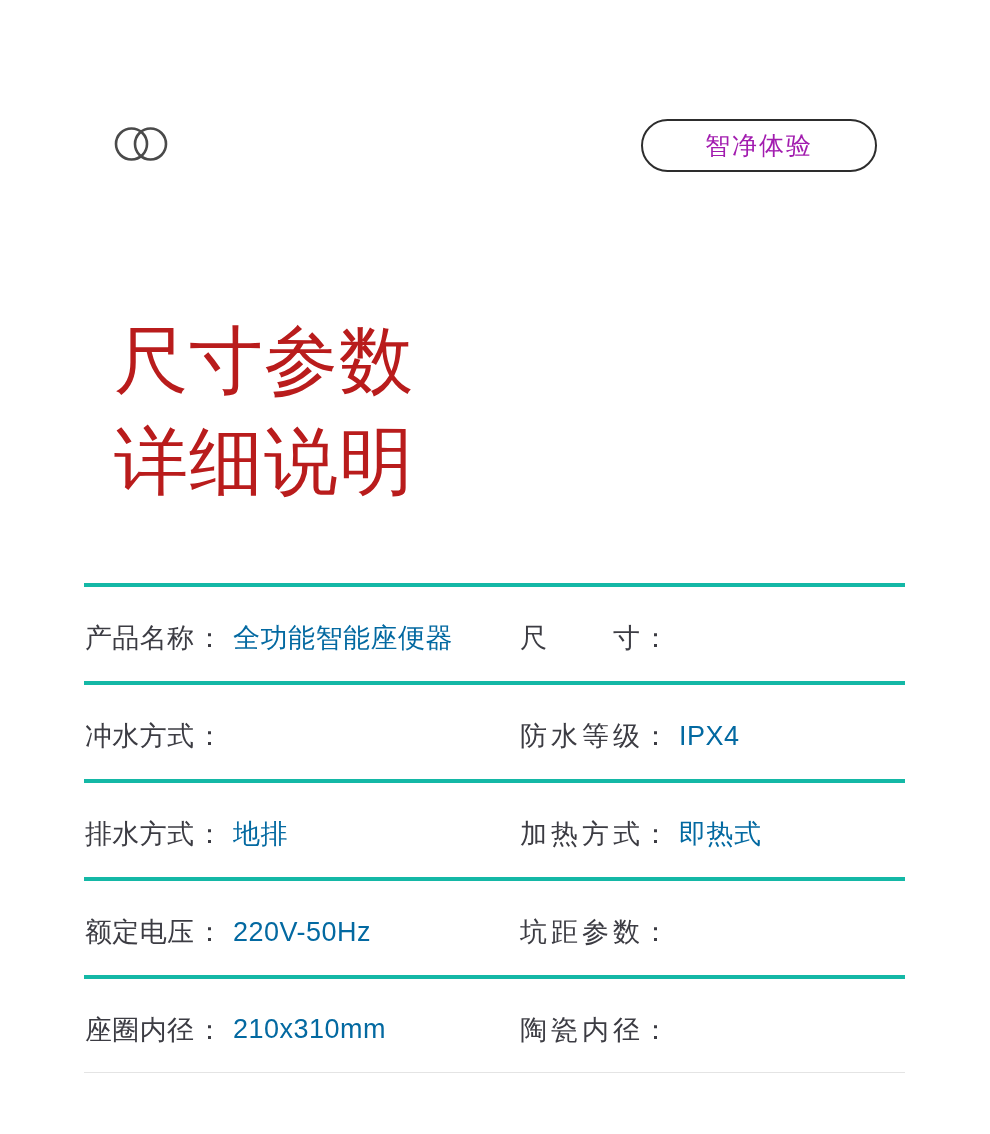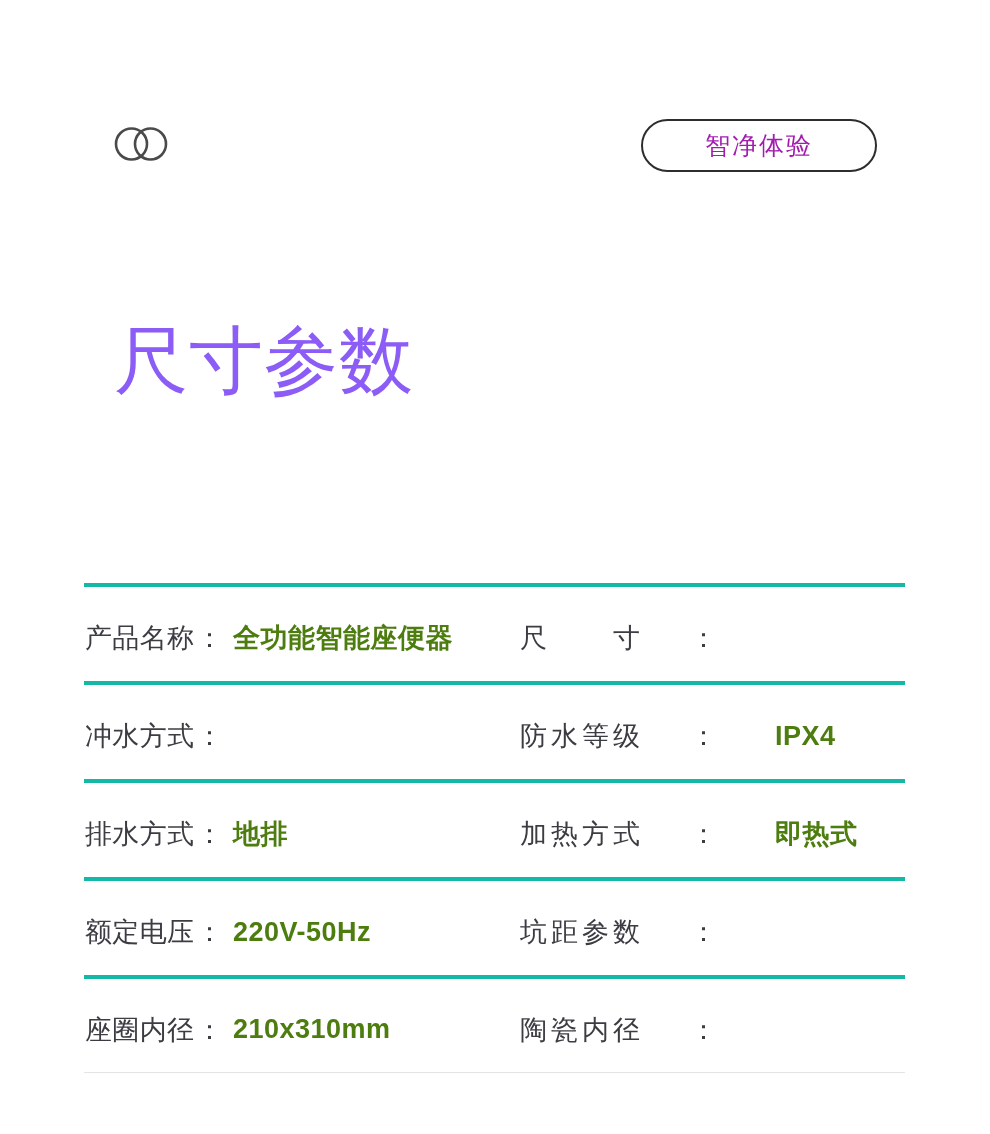"尺寸参数" .page-title { color: #8b5cf6 -> #b91c1c }
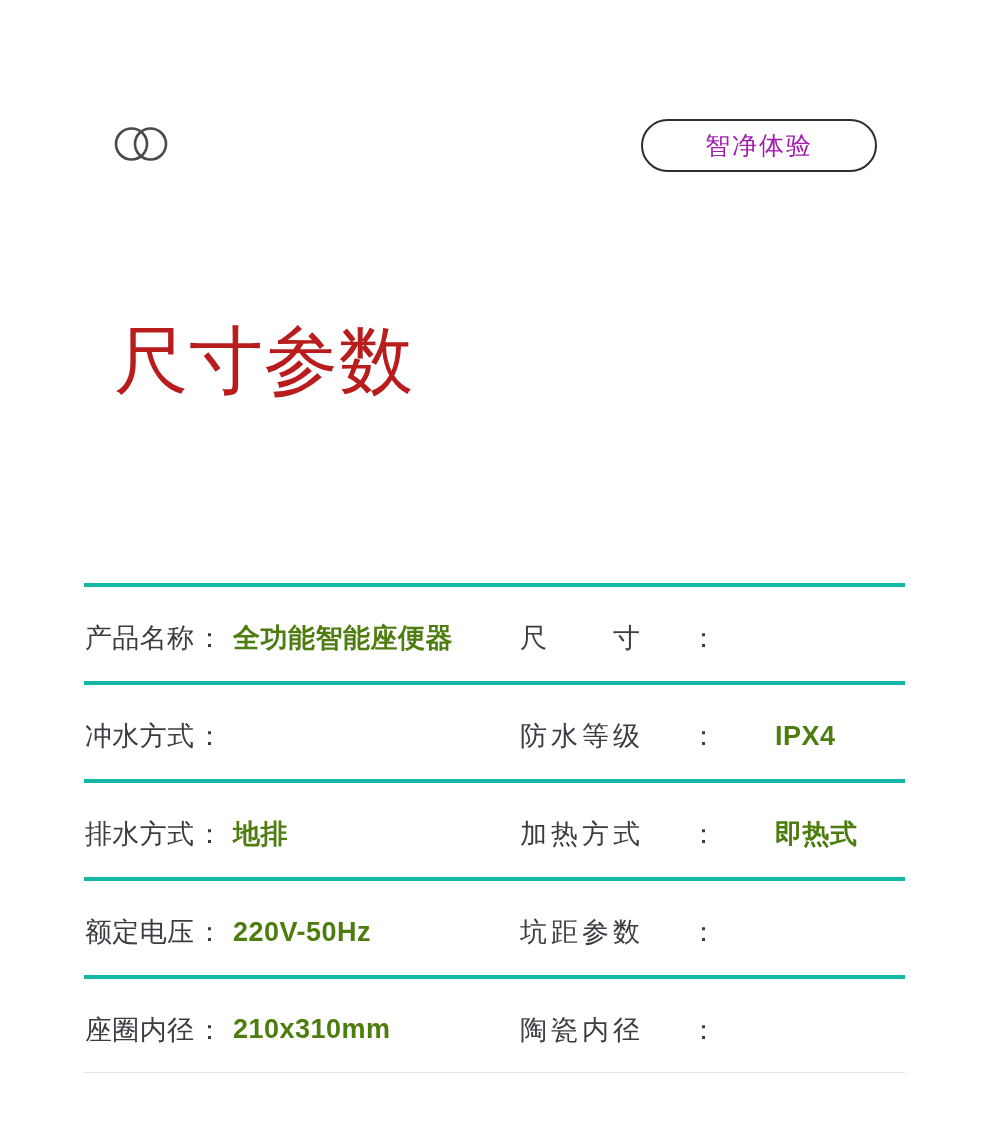"详细说明" div { html: none -> <div>详细说明</div> }
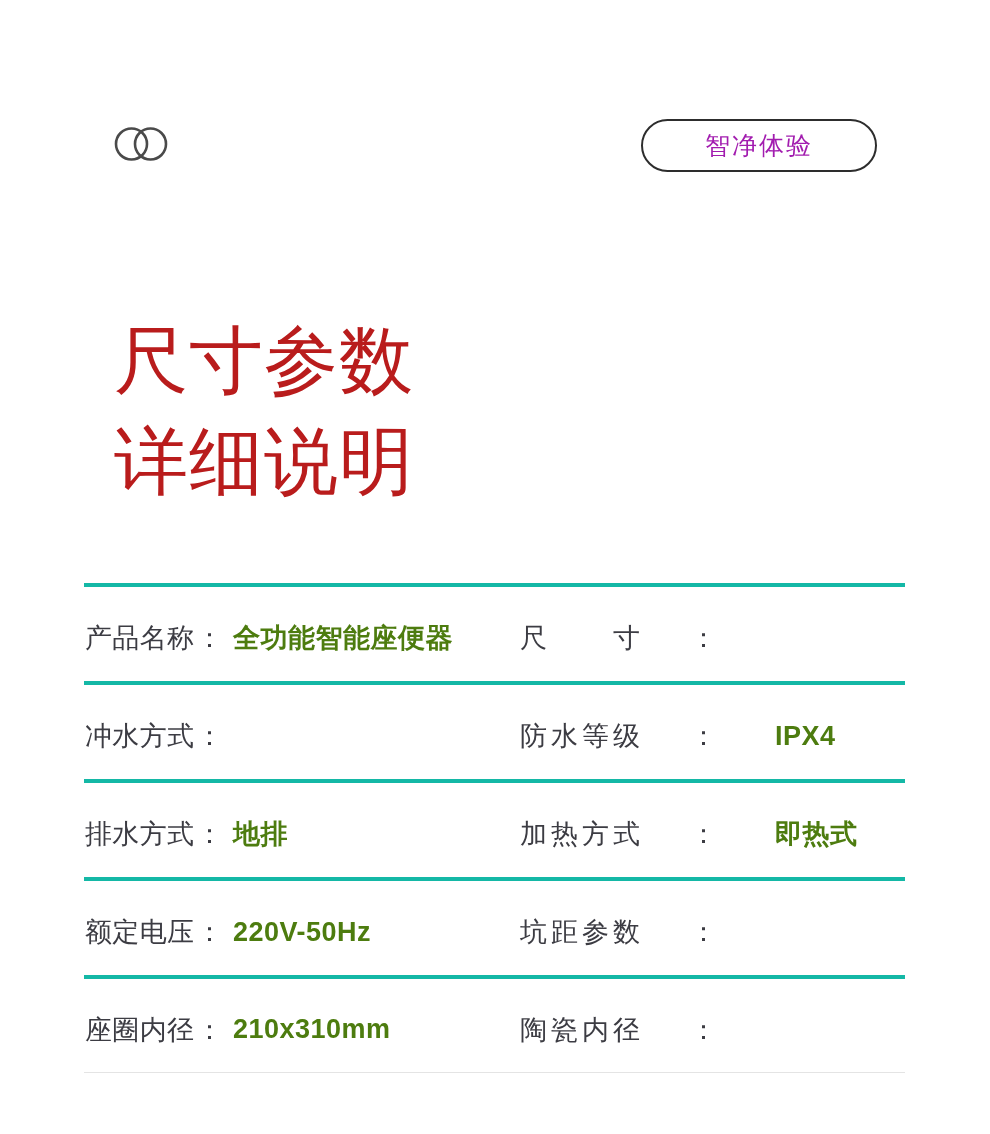"全功能智能座便器" .spec-value { color: #4d7c0f -> #0369a1; font-weight: 700 -> 400 }
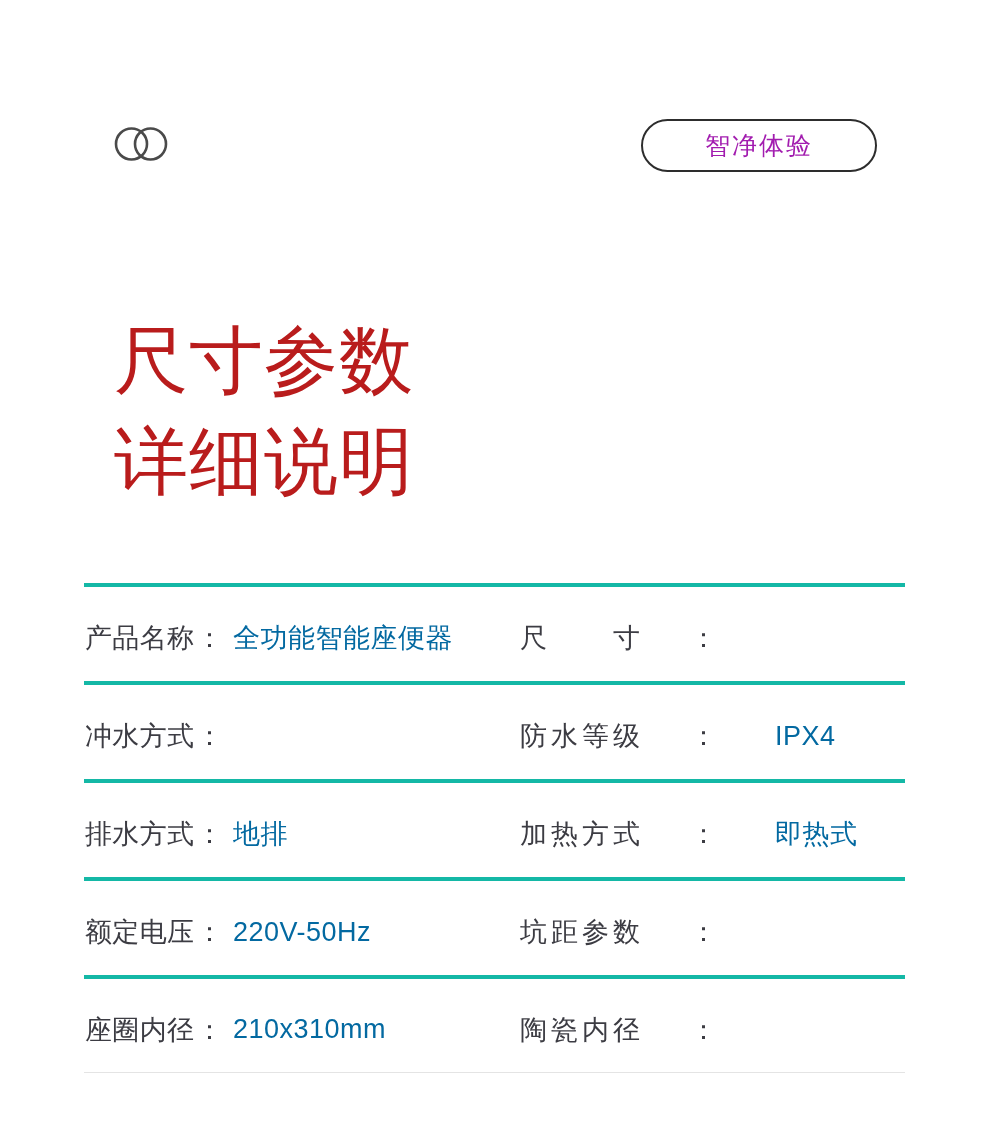"尺寸" .cell.right { gap: 48px -> none }
